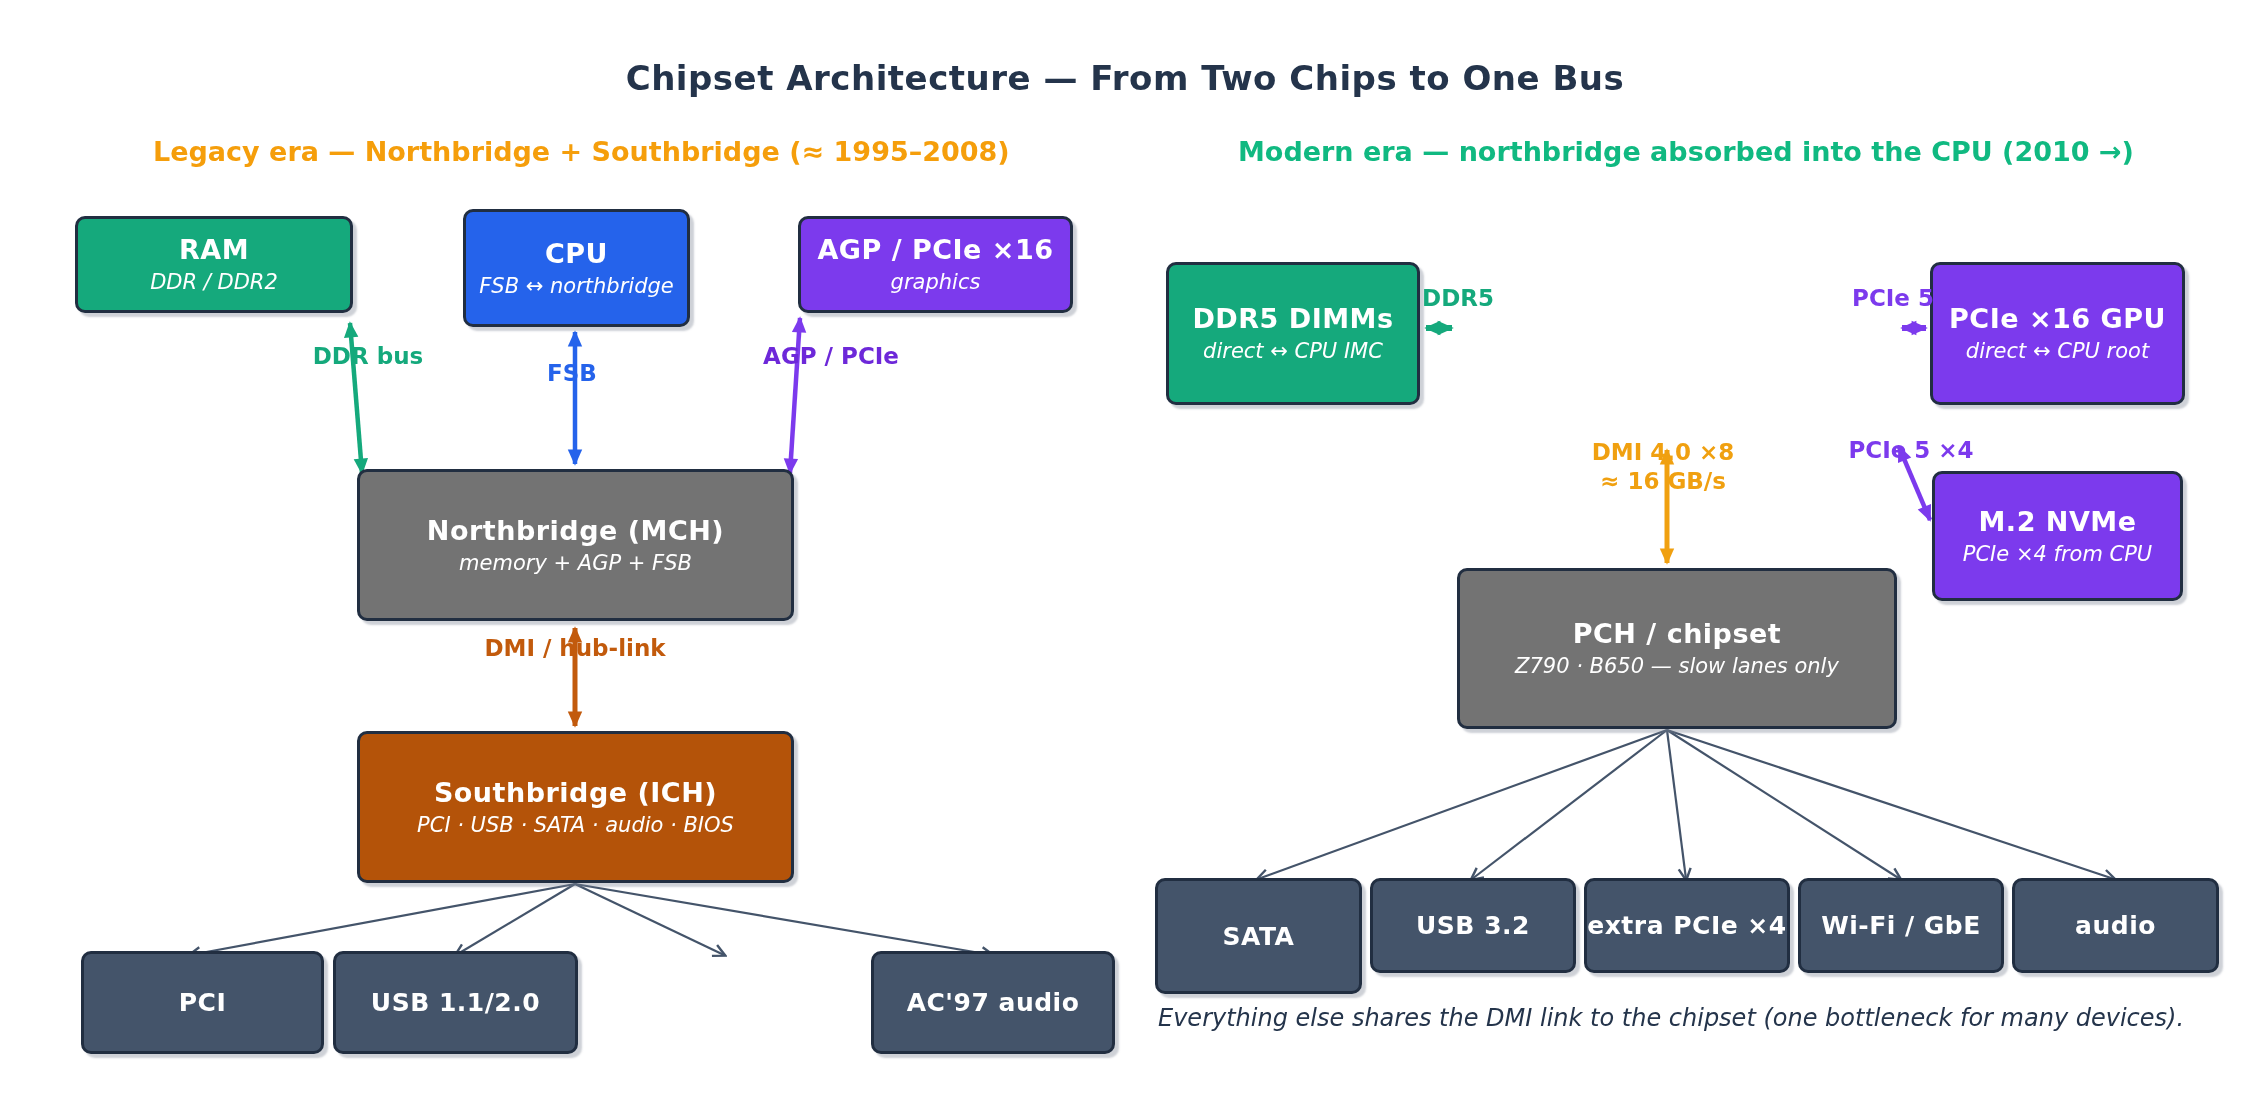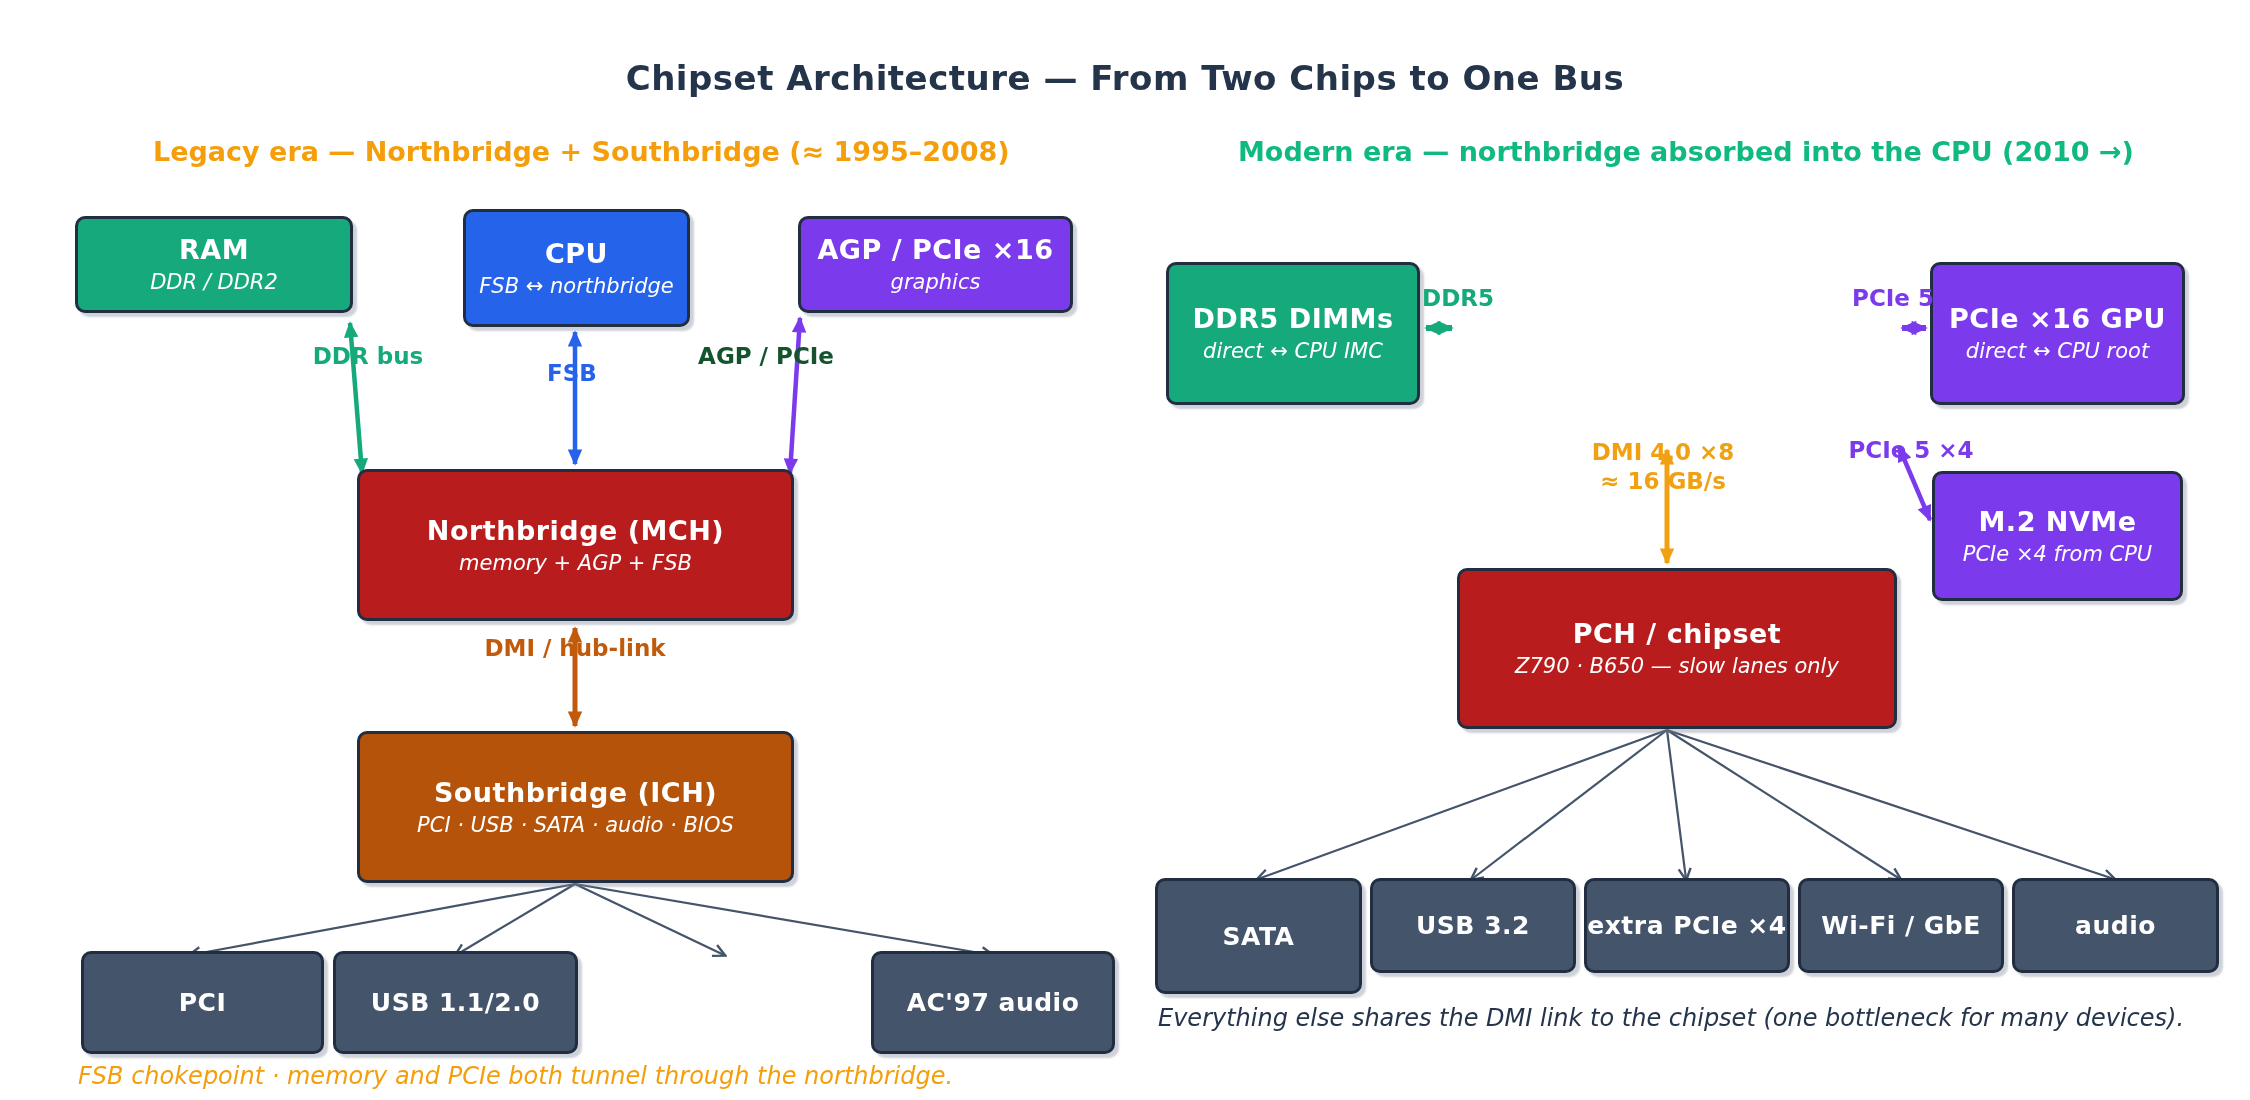"AGP / PCIe" div.bus-label { color: #14532d -> #6d28d9; left: 766px -> 831px }
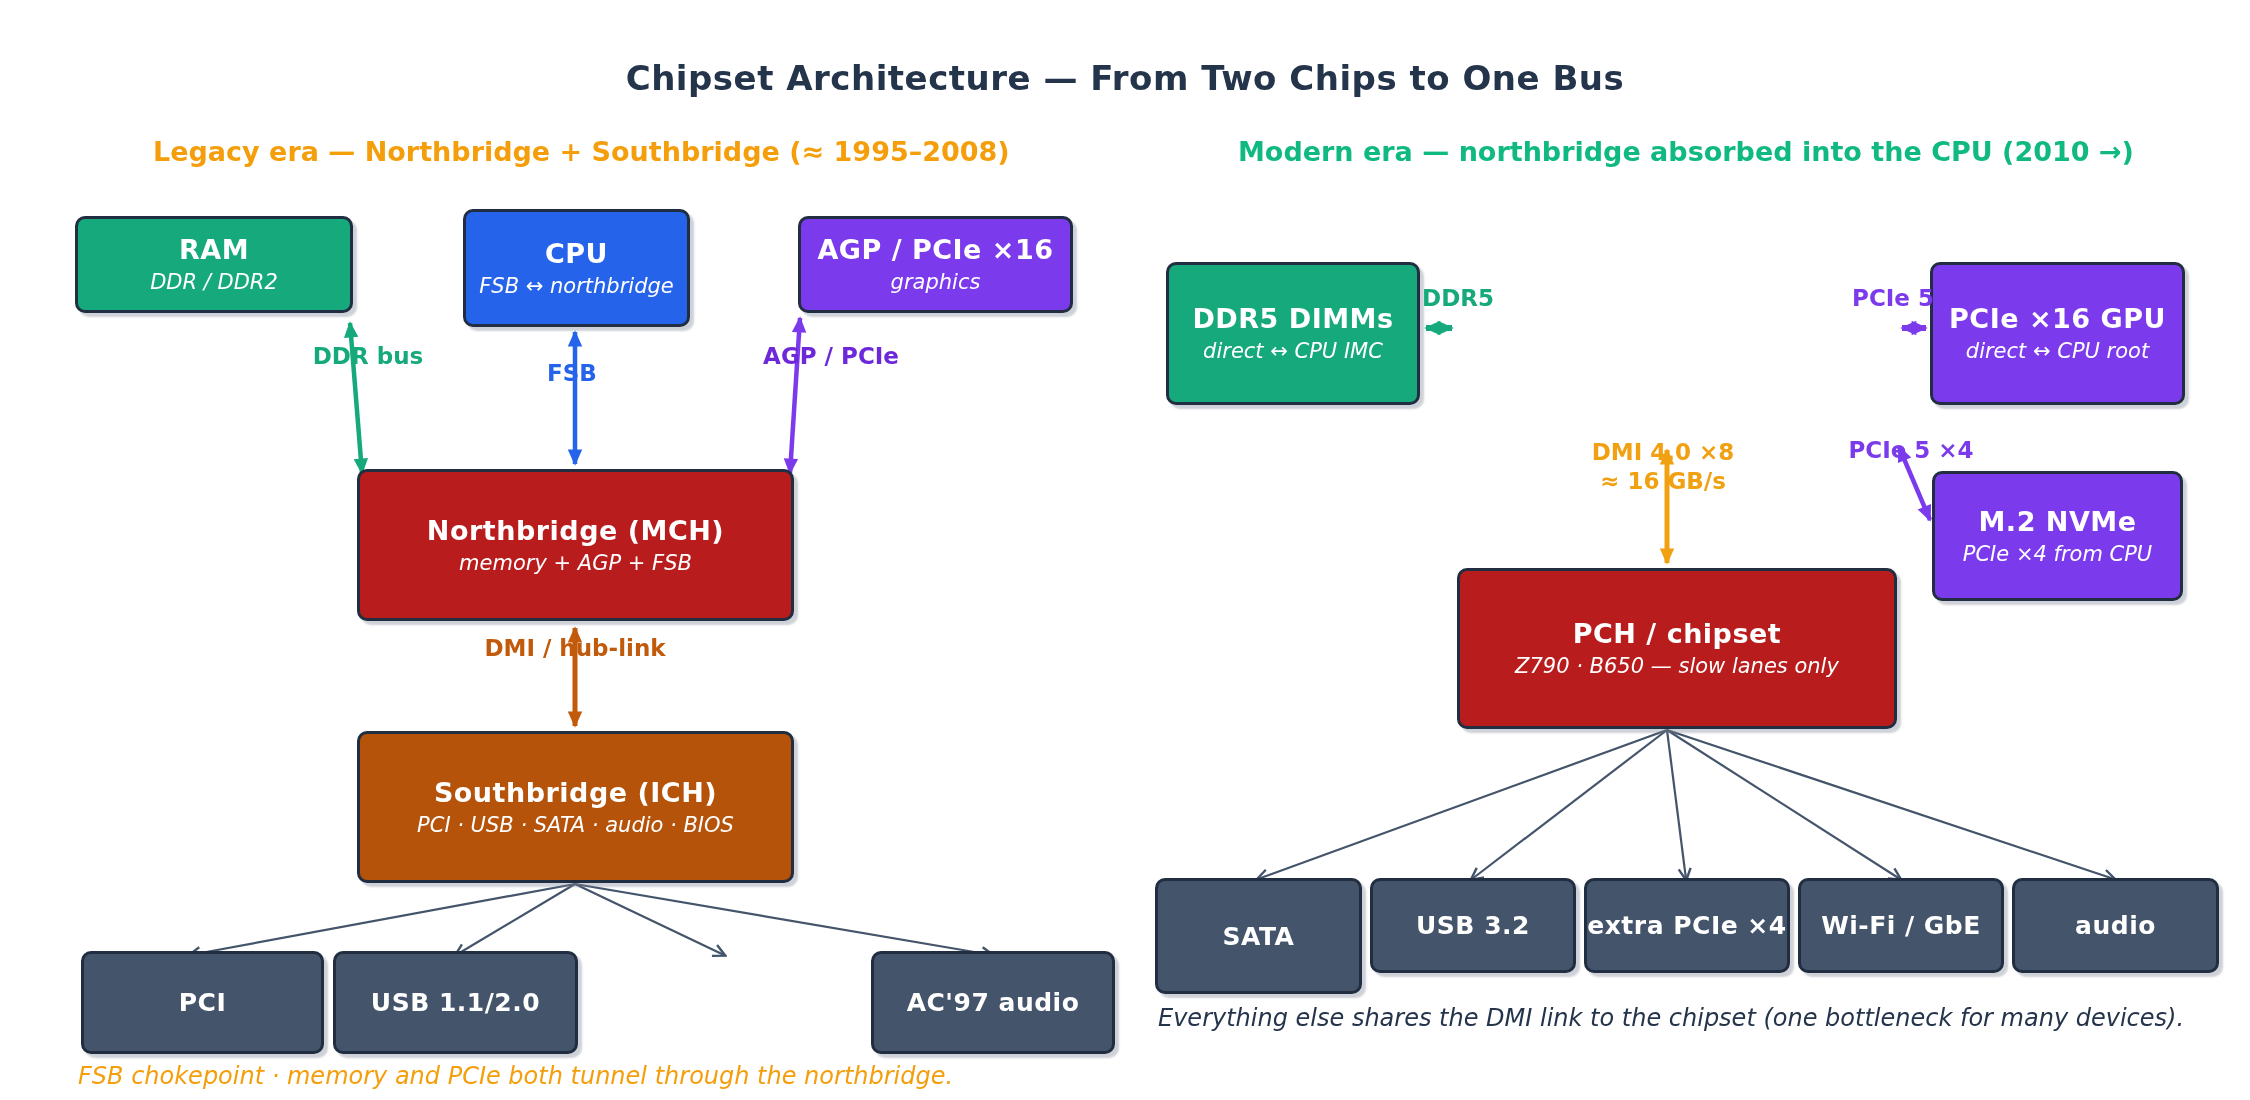"Northbridge (MCH)" .orange-box { background: #b91c1c -> #737373 }
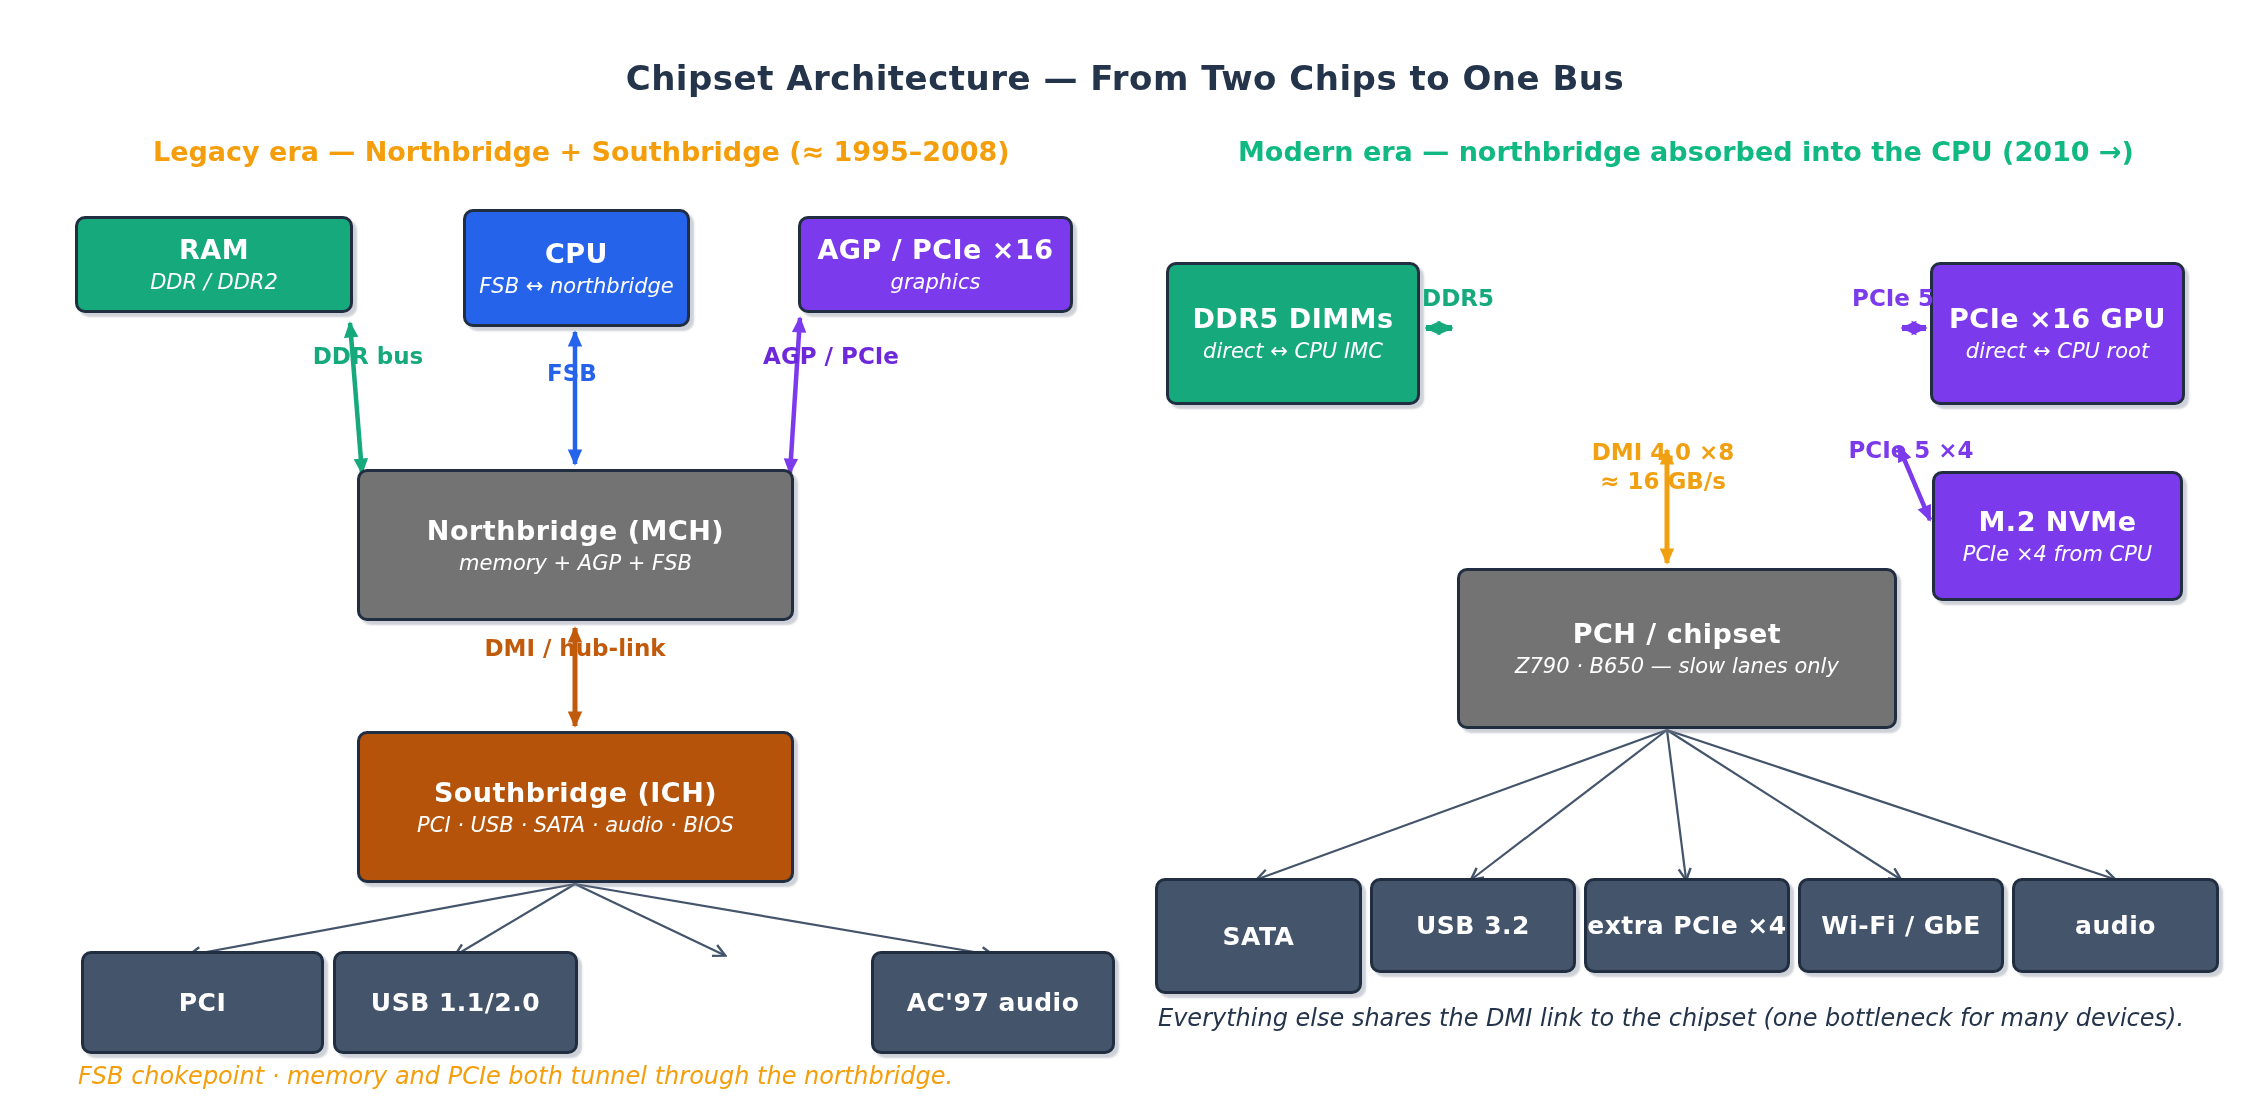"FSB chokepoint · memory and" div.footnote-legacy { html: <div>FSB chokepoint · memory and PCIe both tunnel through the northbridge.</div> -> none }
